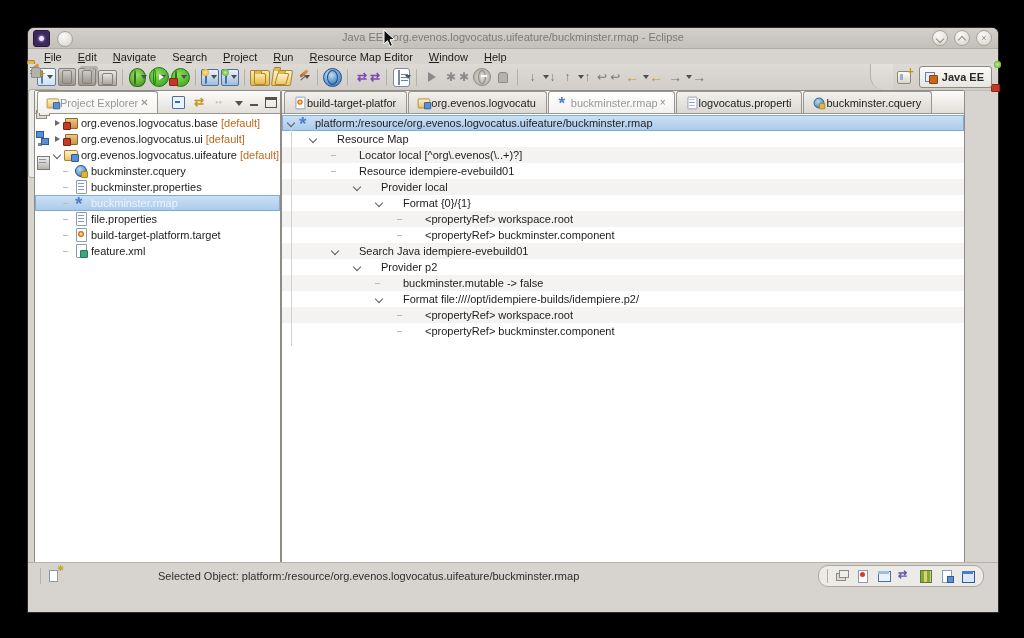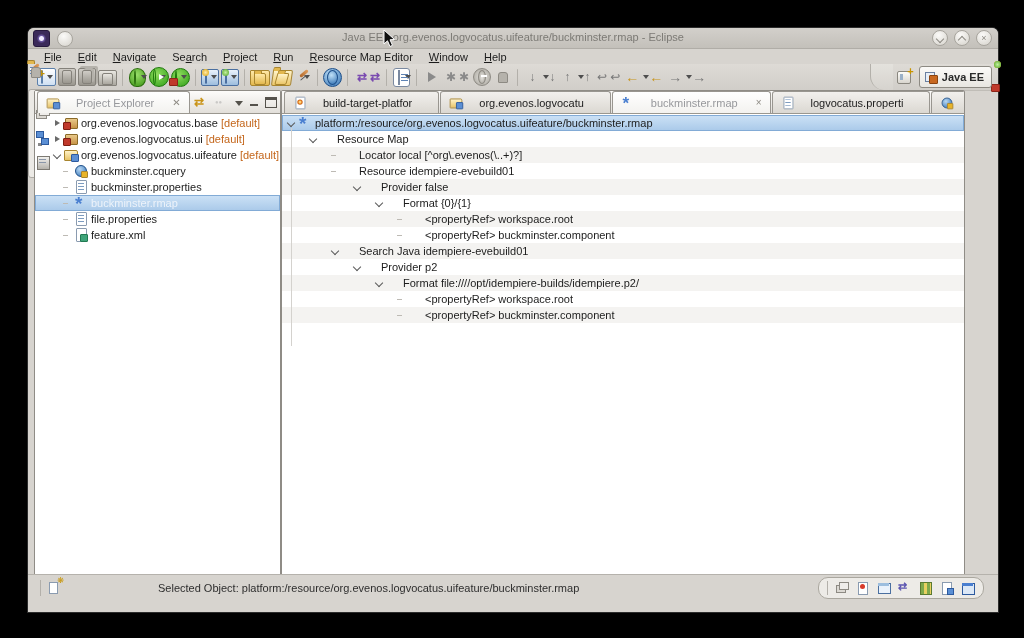"Project Explorer" .tab { gap: 16px -> 0 }
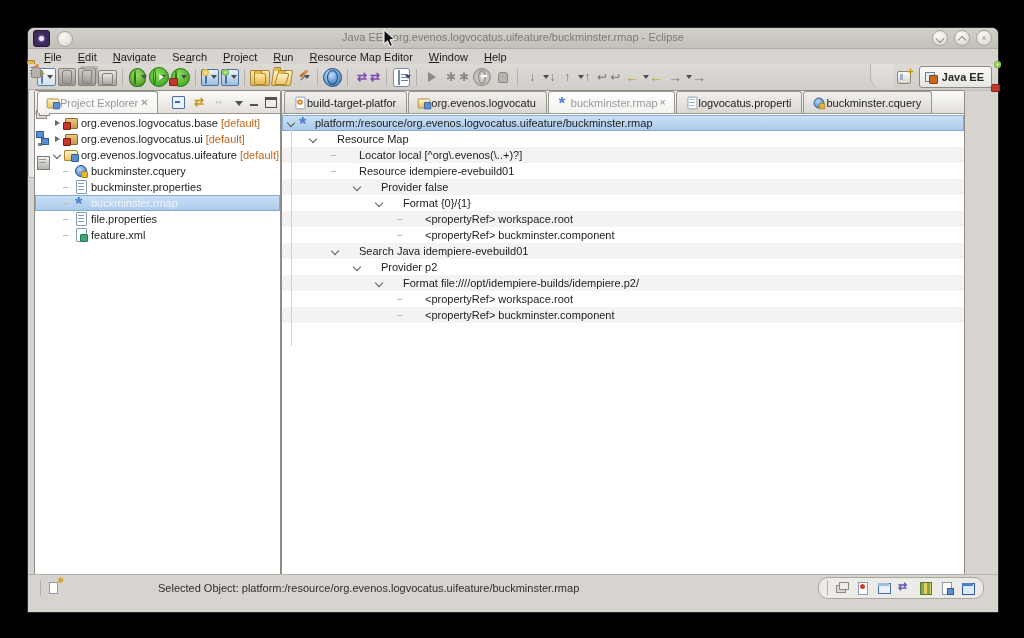"Provider false" span.lbl { text: false -> local }
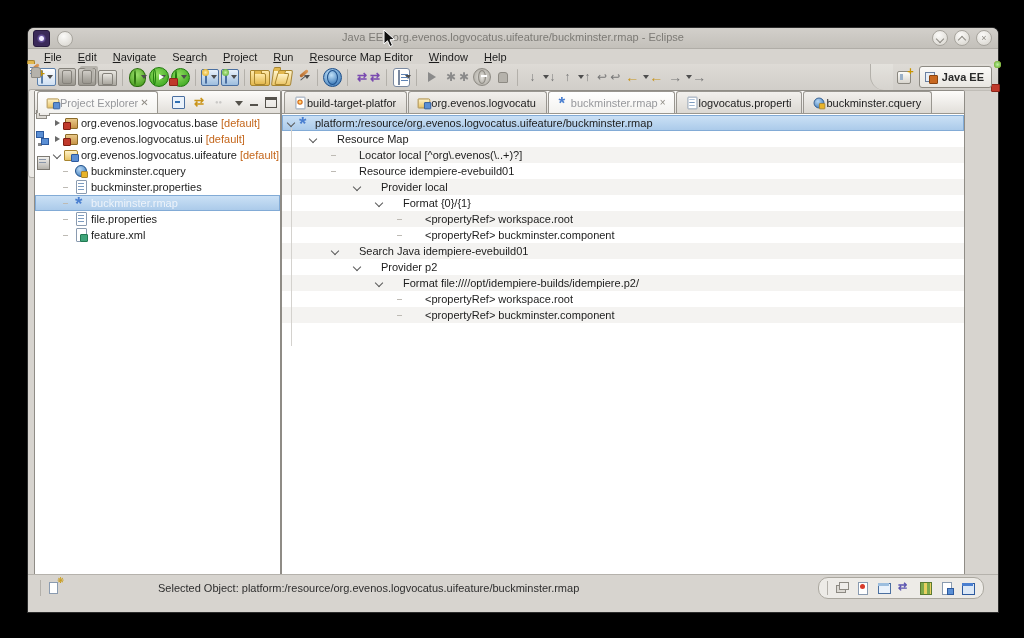"build-target-platform.target" div.row { html: none -> <div> <span></span> <span></span> <span>build-target-platform.target</span> <span></span> </div> }
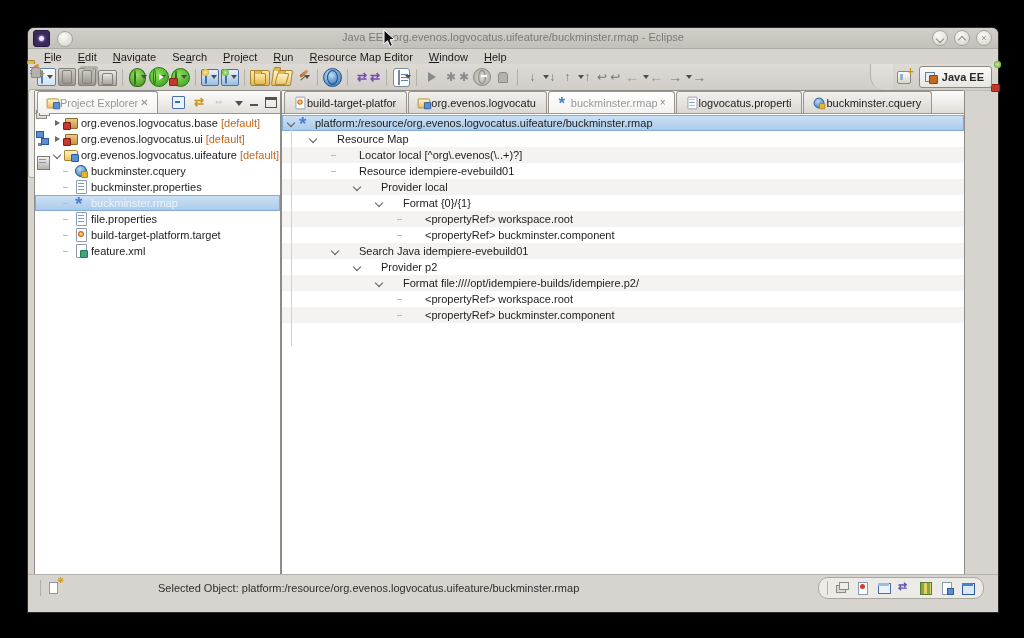"buckminster.mutable -> false" div.row { html: none -> <div> <span></span> <span></span> <span>buckminster.mutable -&gt; false</span> </div> }
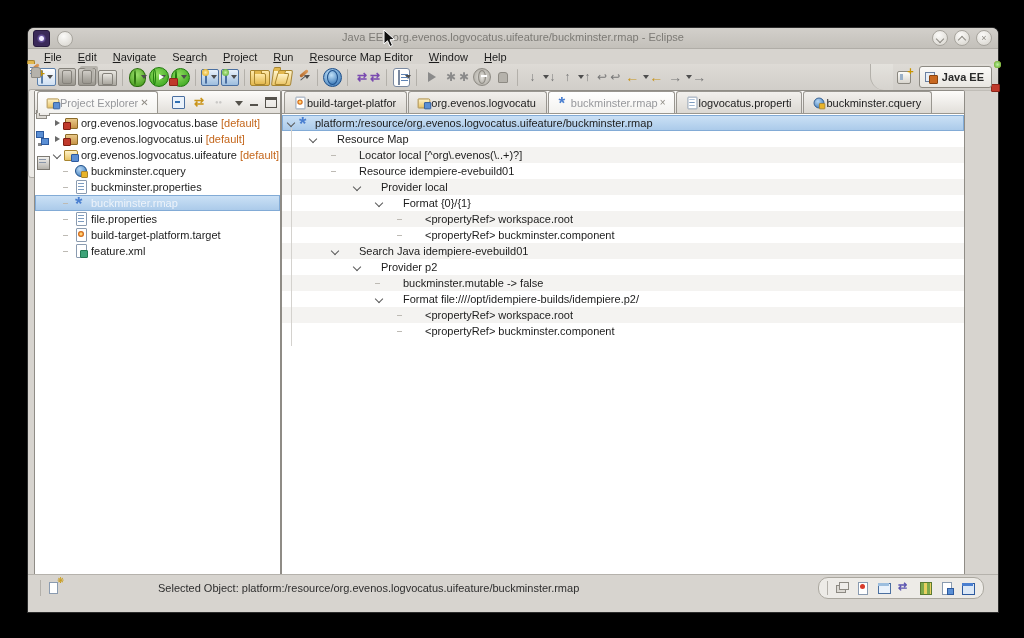"Selected Object:" .statusbar { bottom: 12px -> 24px }
